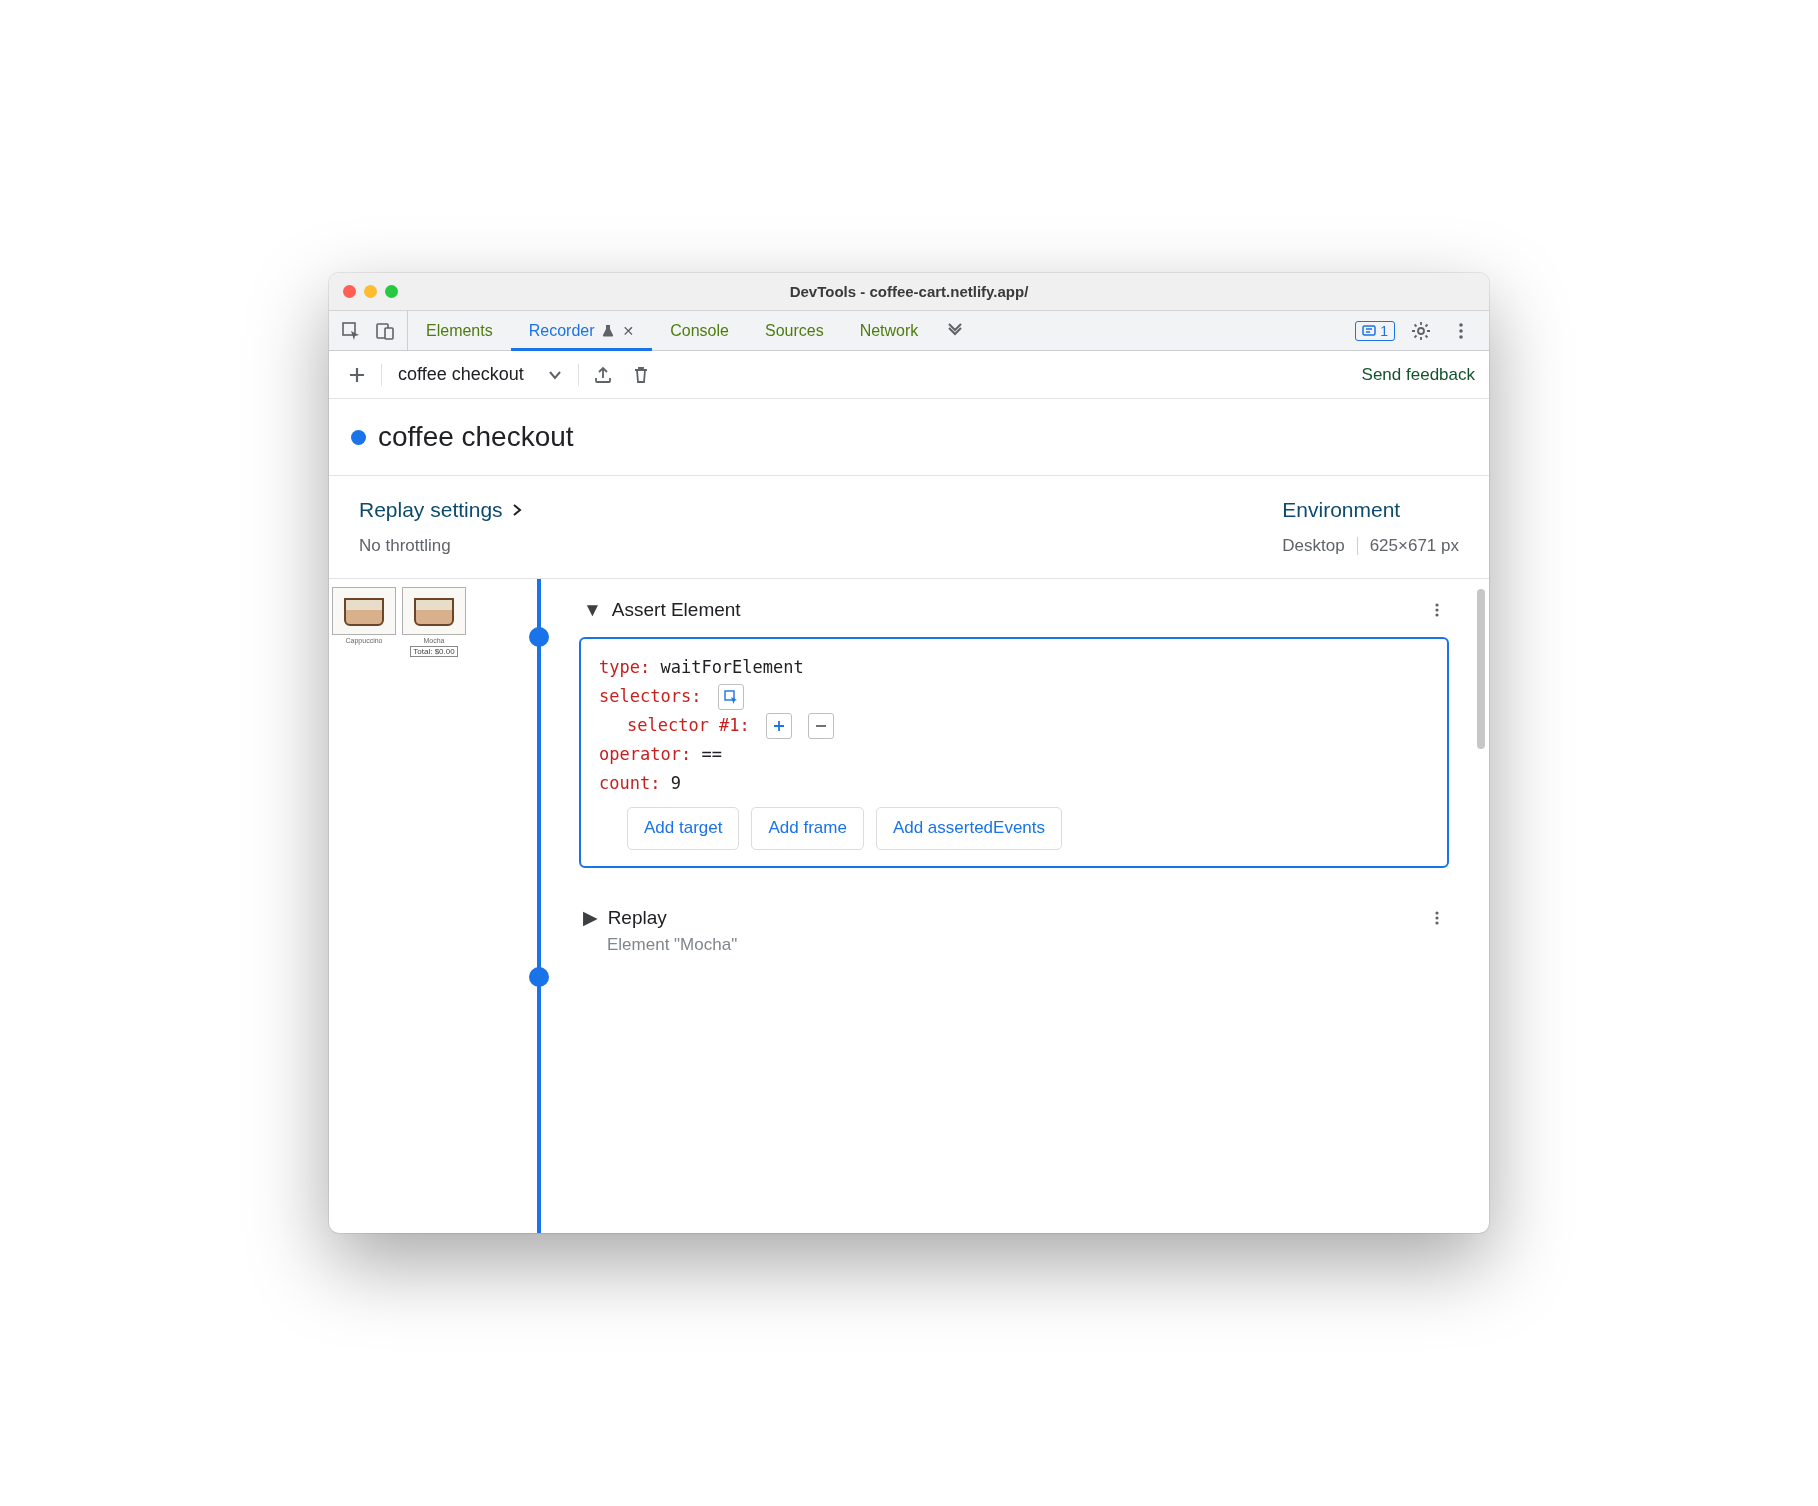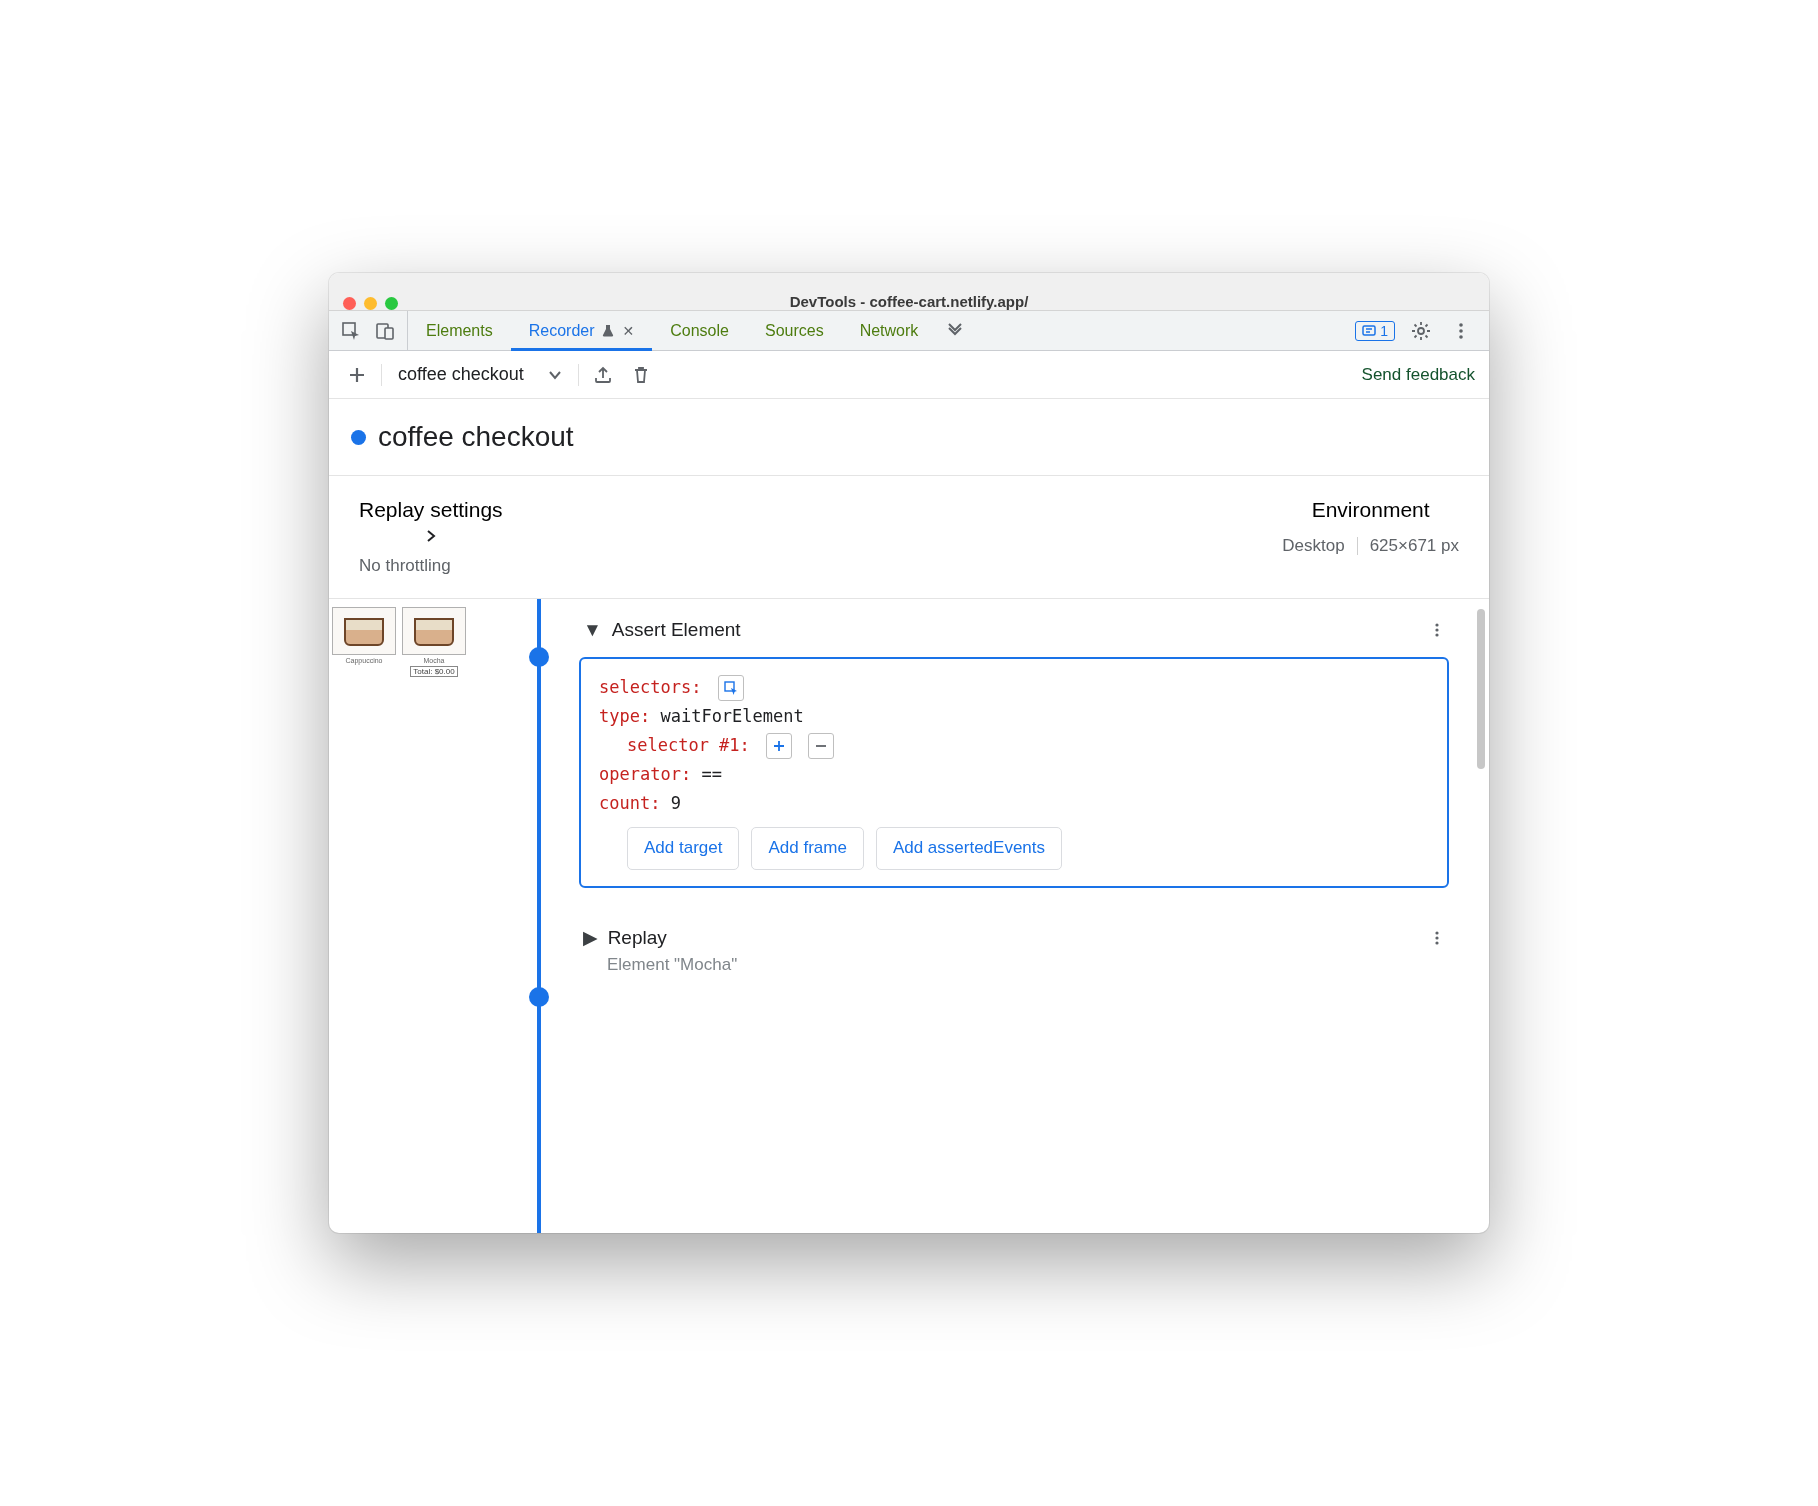"DevTools - coffee-cart.netlify.app/" .titlebar { align-items: flex-end -> center }
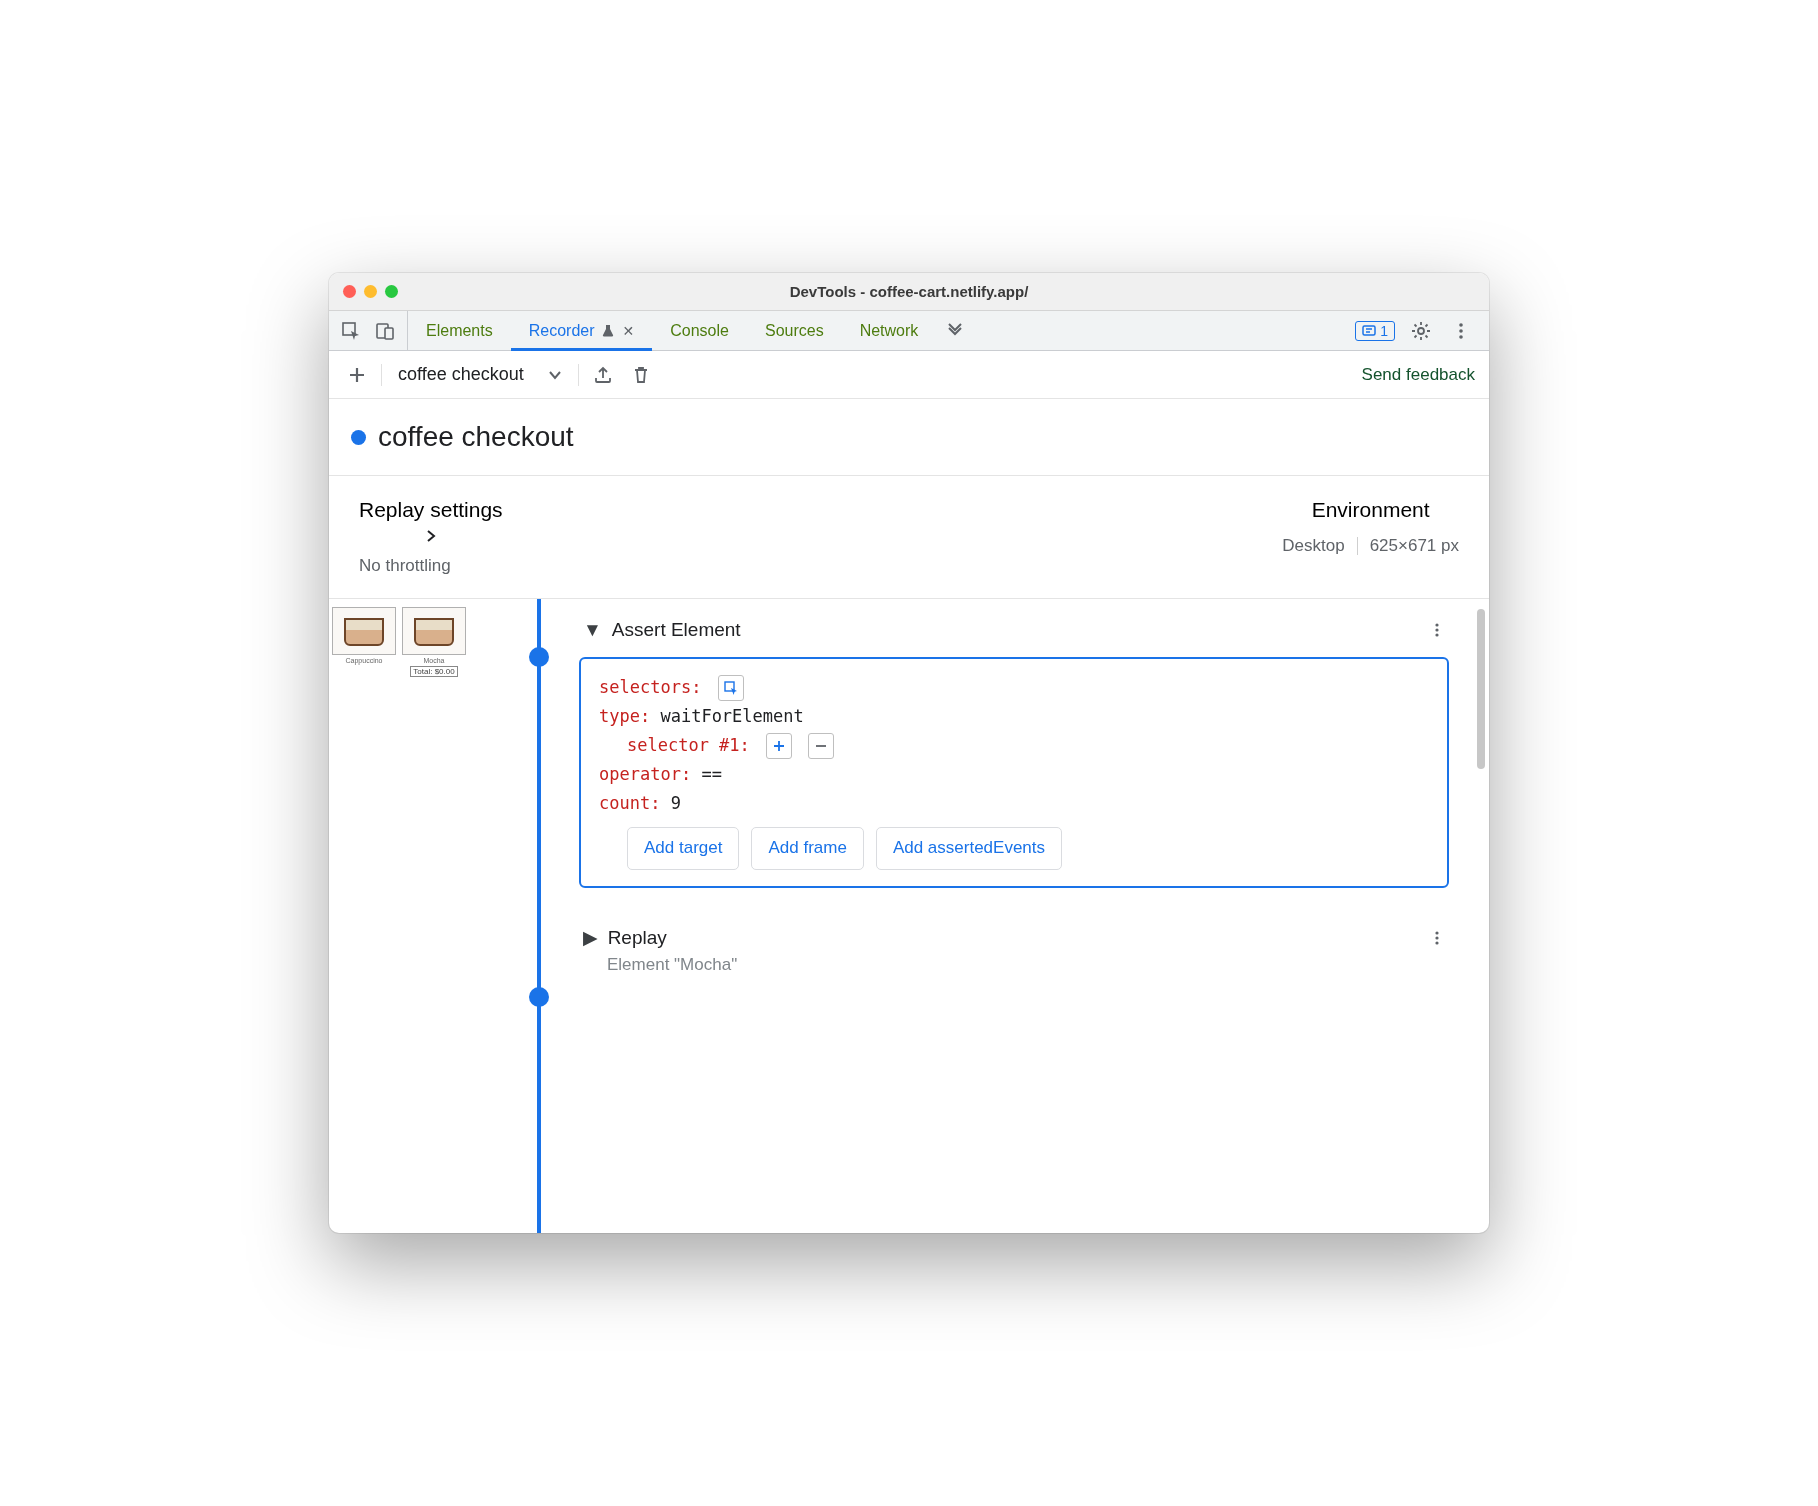"Replay settings" .settings-head { color: #000000 -> #0c4a6e; flex-direction: column -> none }
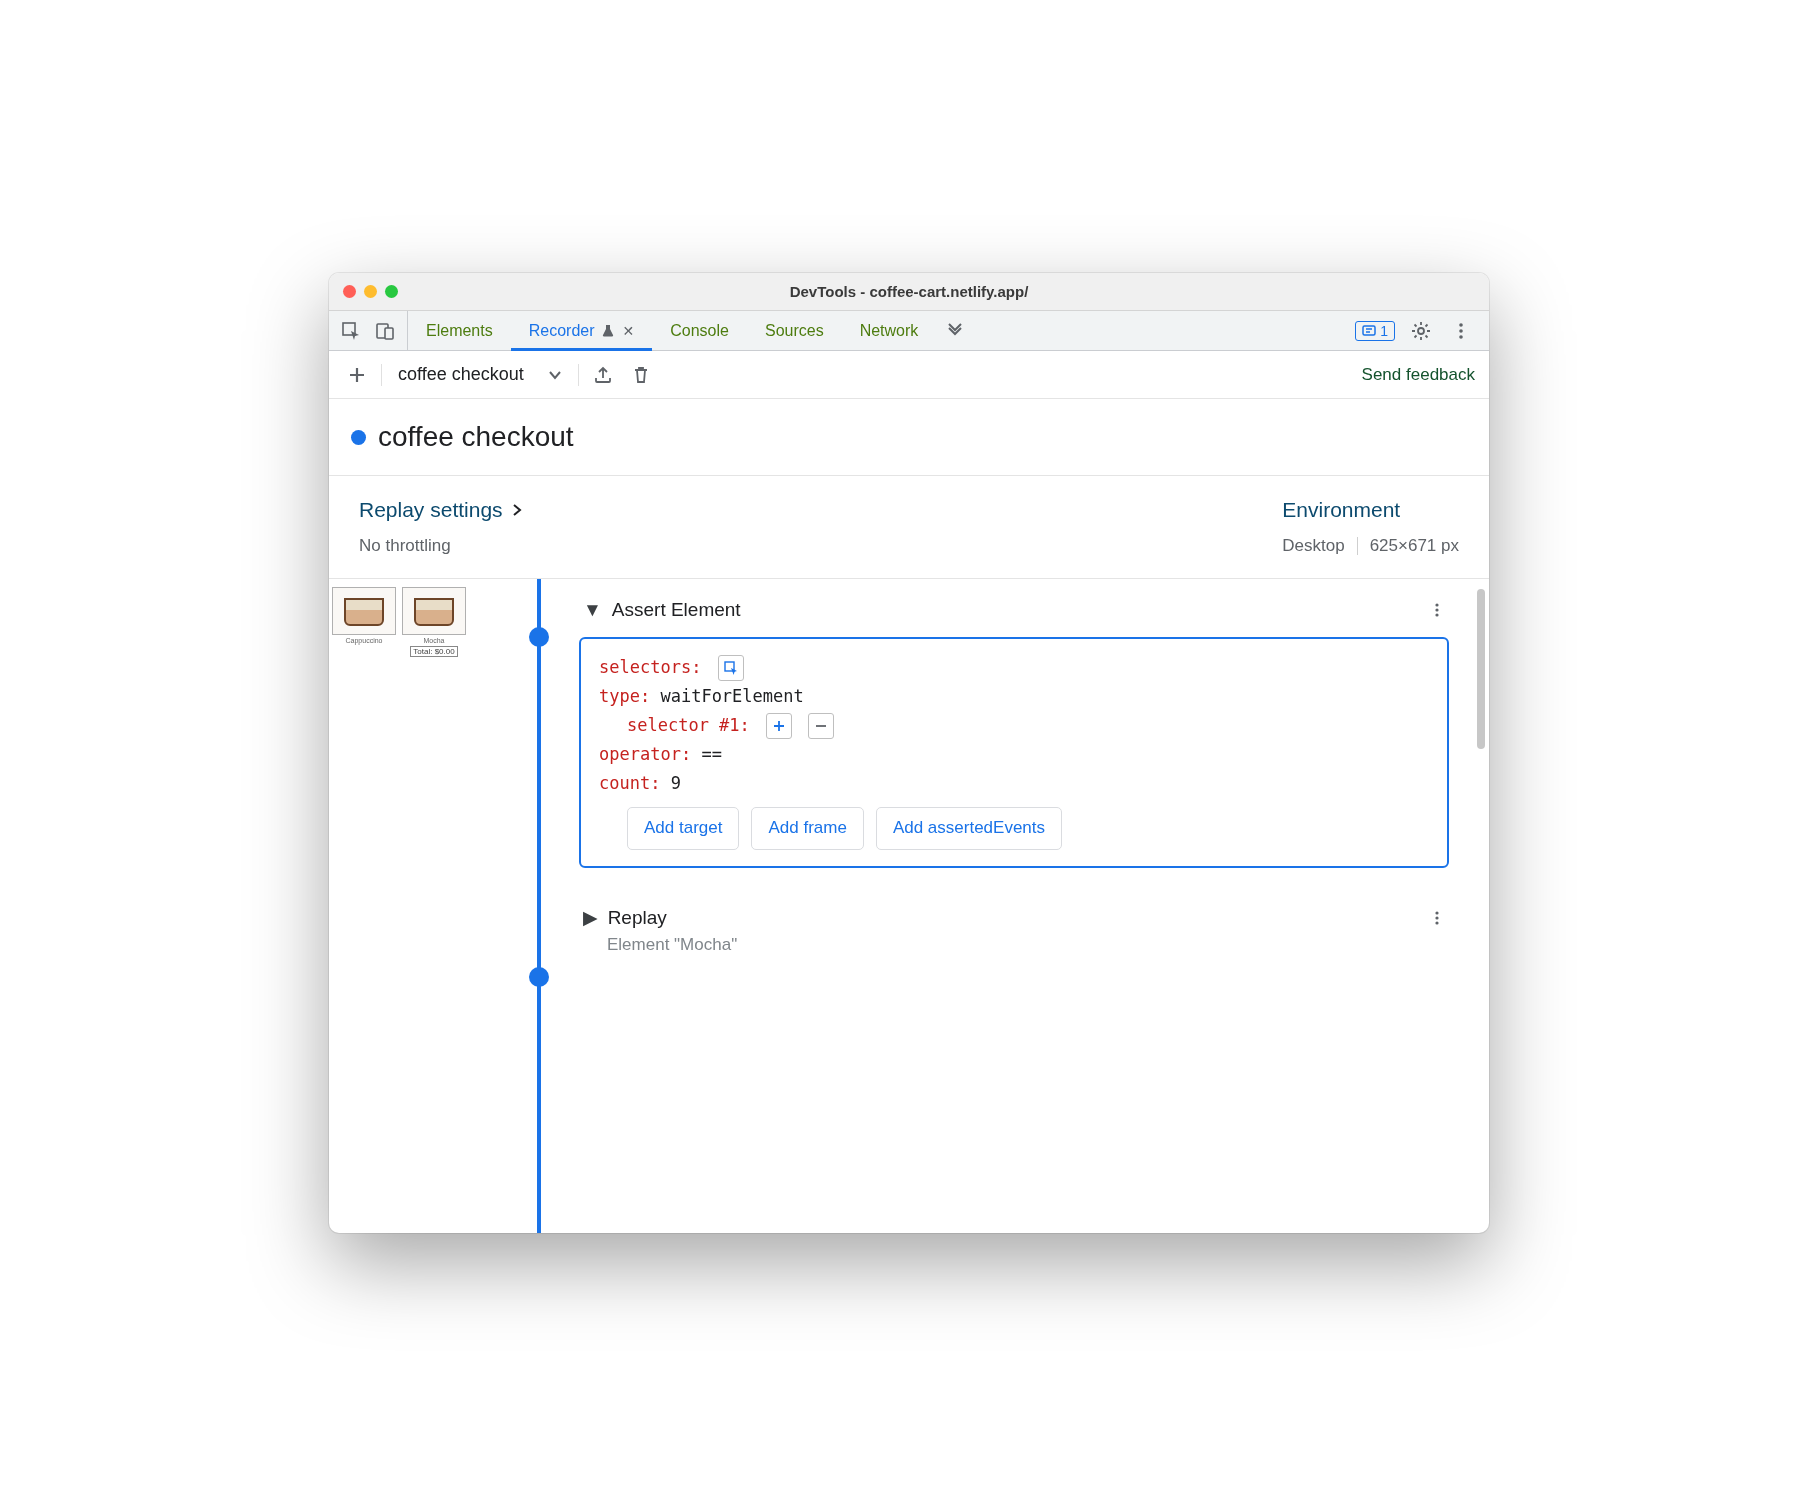"selectors:" div { order: before "type: waitForElement" -> after "type: waitForElement" }
